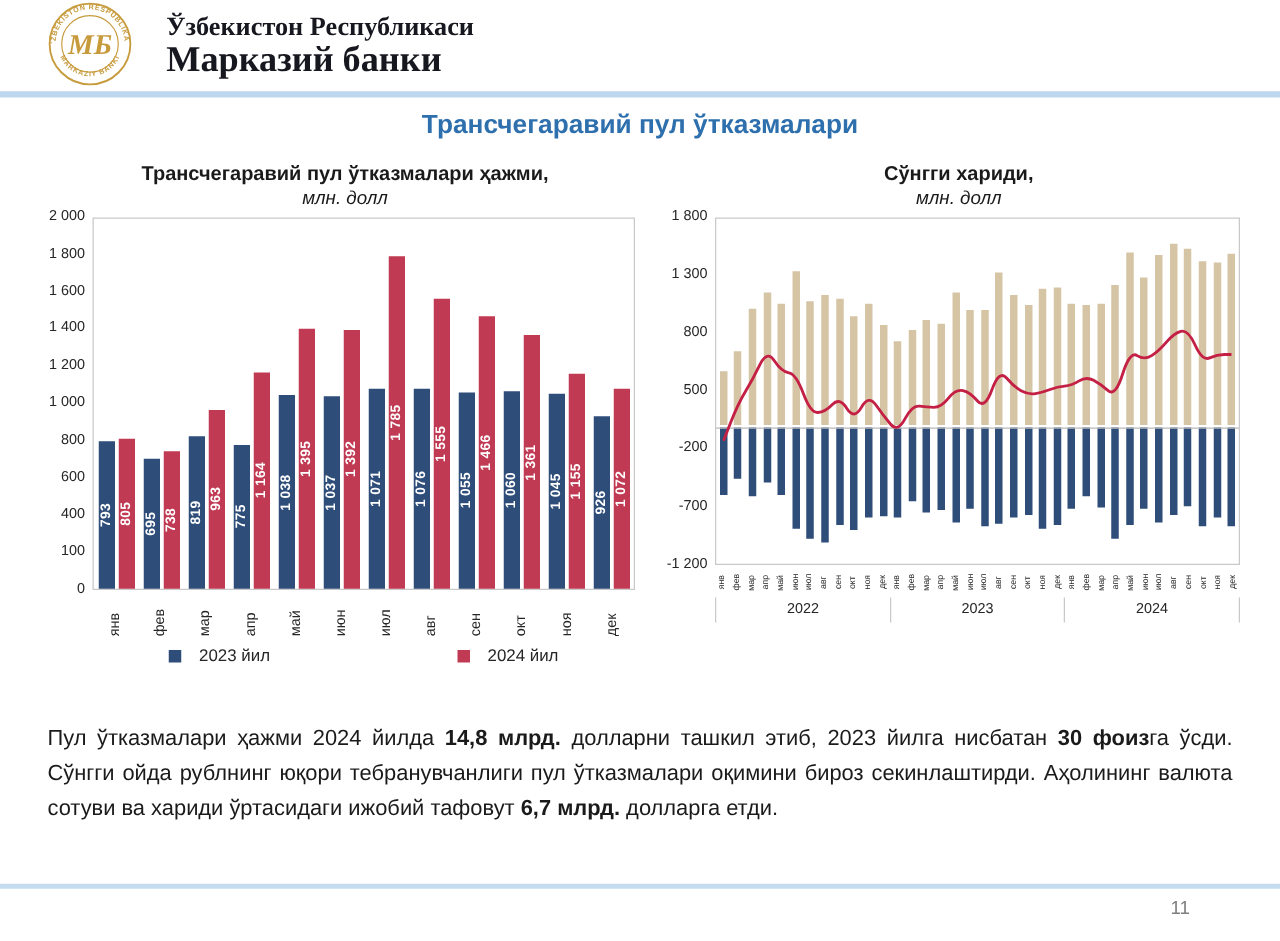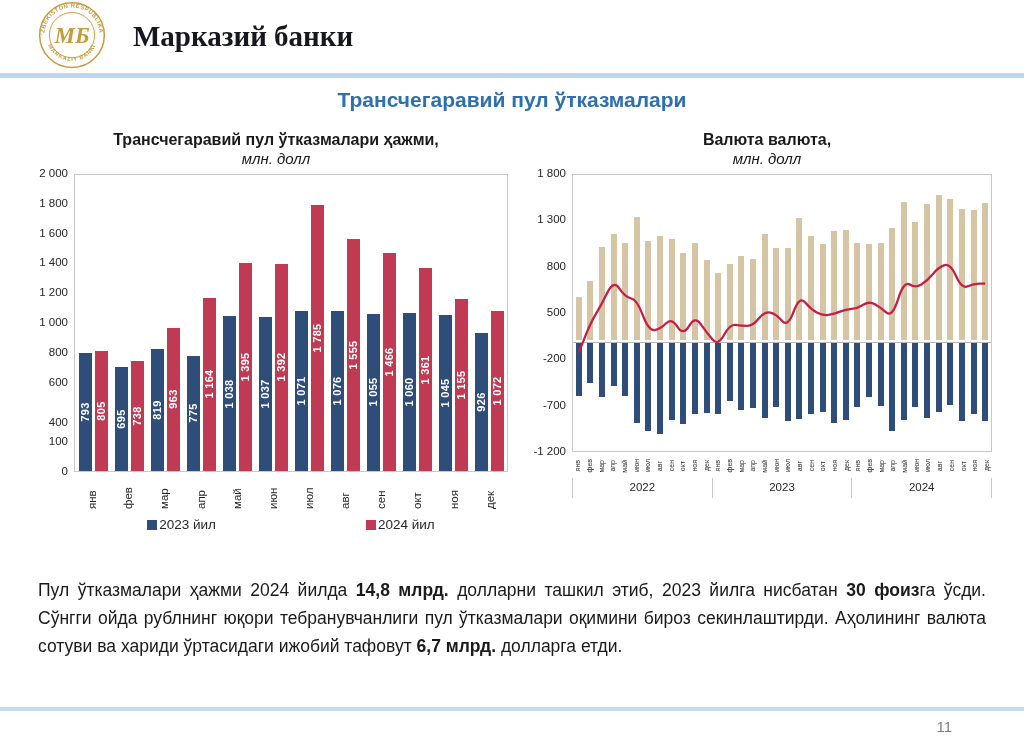"Ўзбекистон Республикаси" div.org-line1 { html: none -> <div>Ўзбекистон Республикаси</div> }
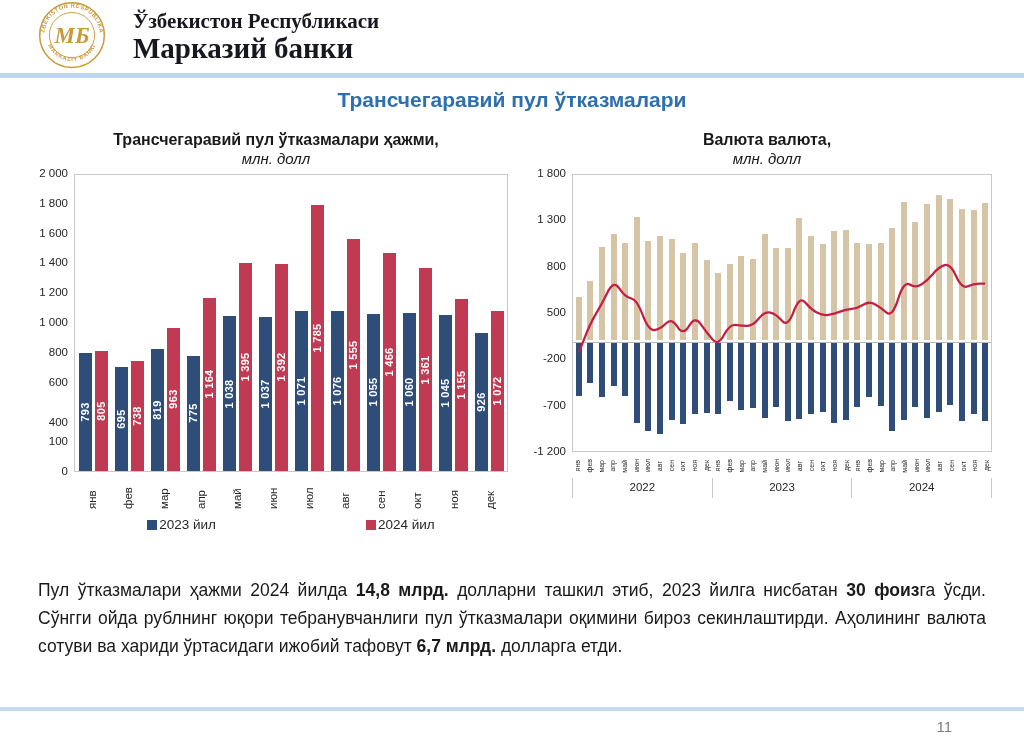"Валюта валюта," div.chart-title { text: Валюта валюта -> Сўнгги хариди }
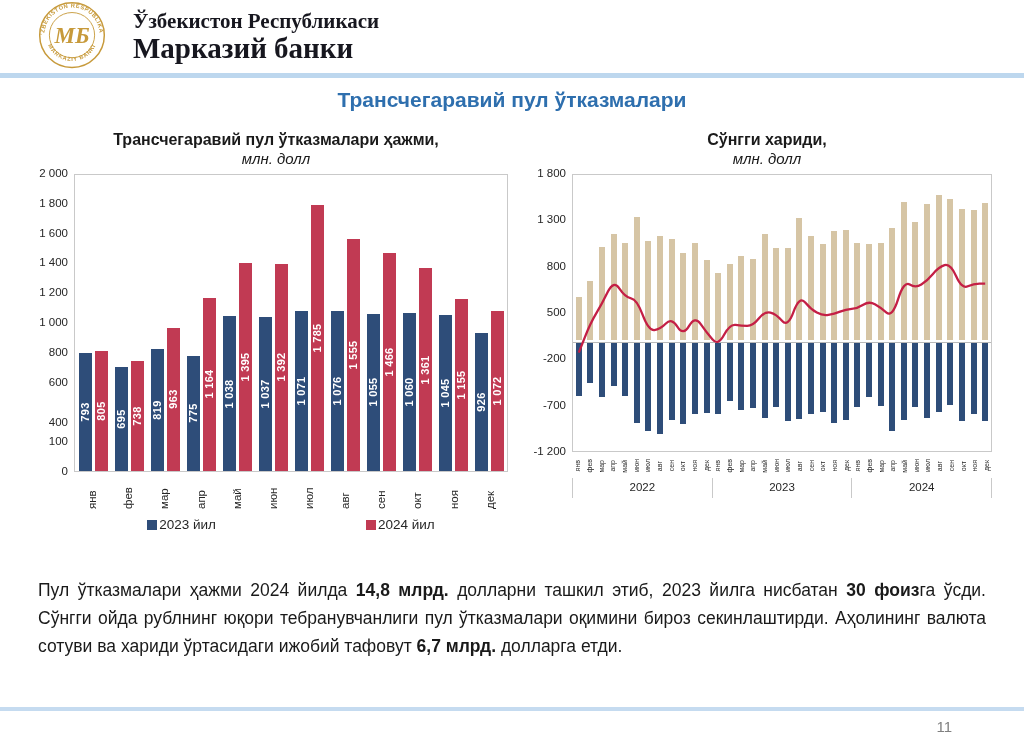"400" div.ytick { top: 242px -> 231px }
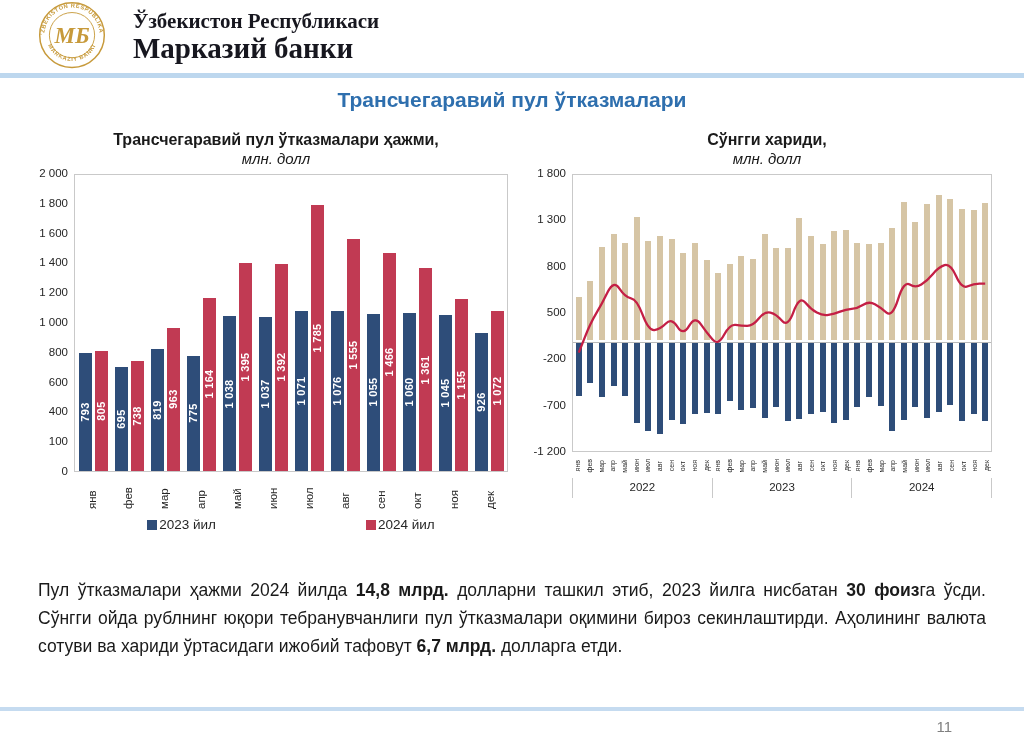"2023 йил" .legend-item { gap: 2px -> 14px }
